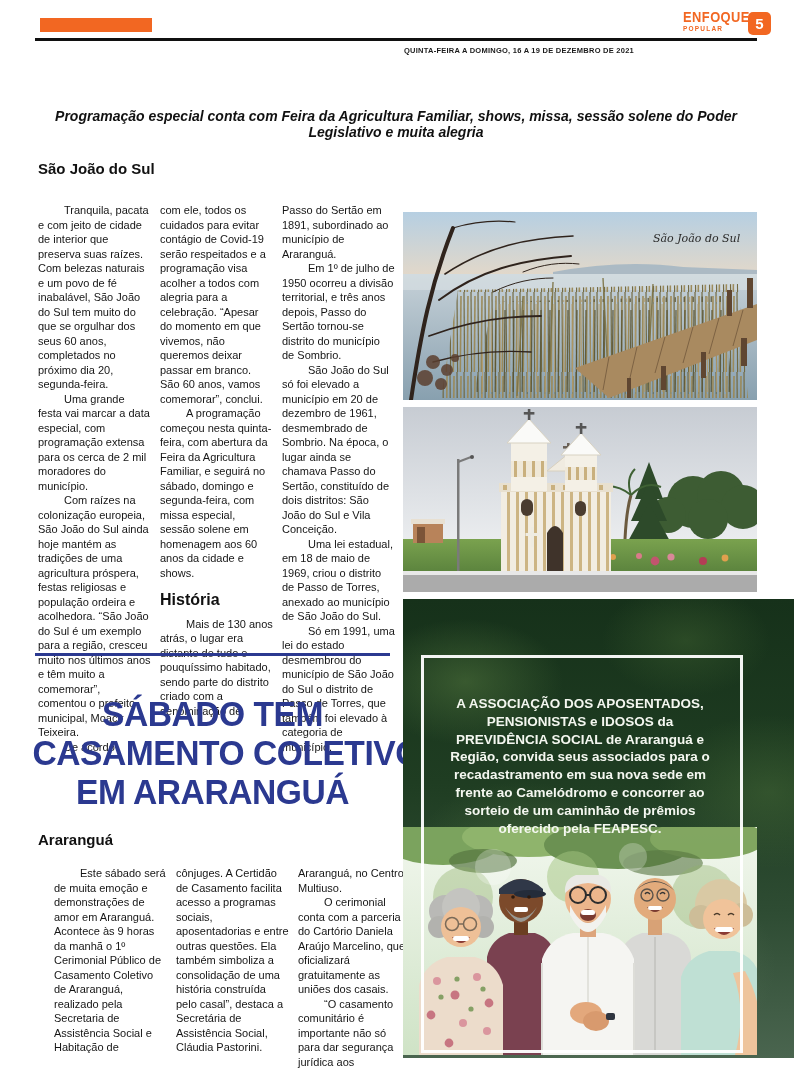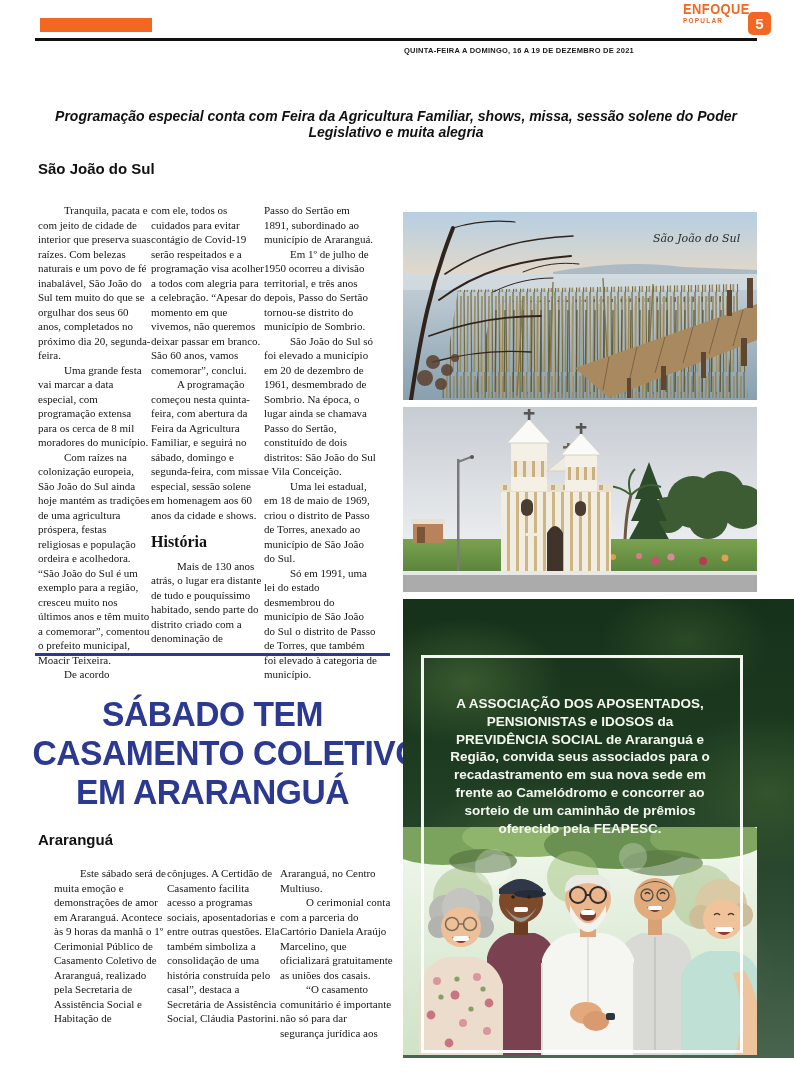"ENFOQUE" .logo { top: 2px -> 10px }
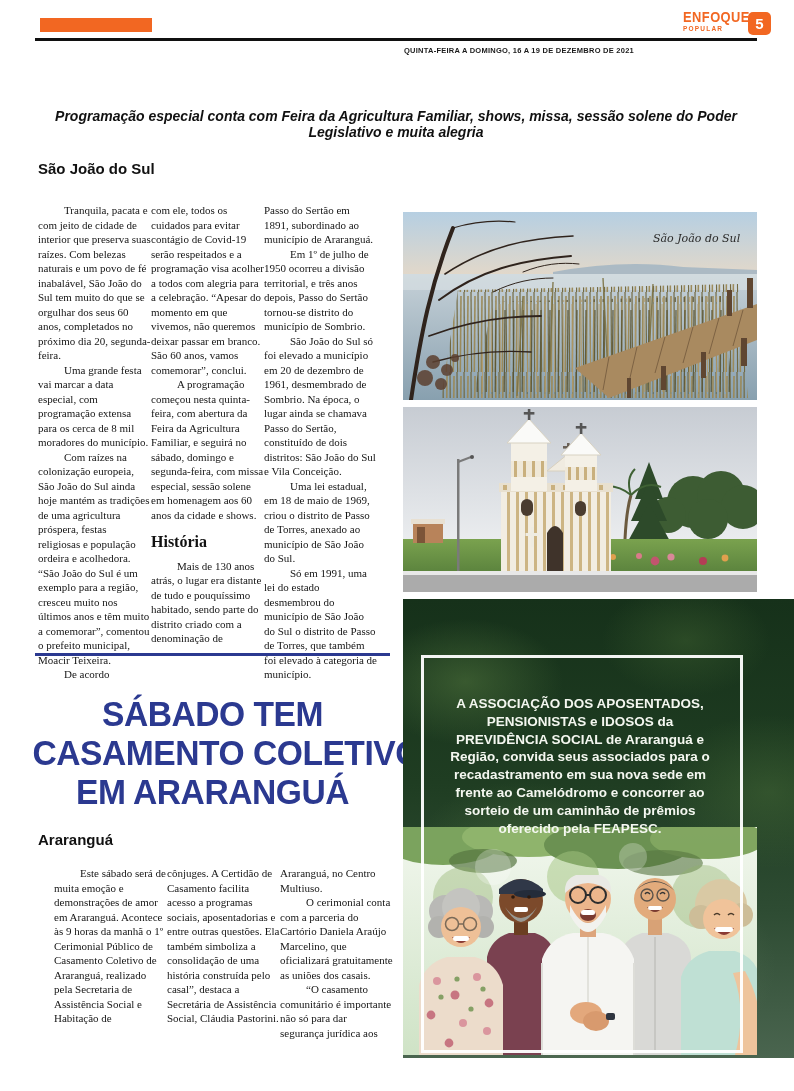"Tranquila, pacata e com jeito" .cols { font-family: Liberation Serif, serif -> none; gap: none -> 9px }
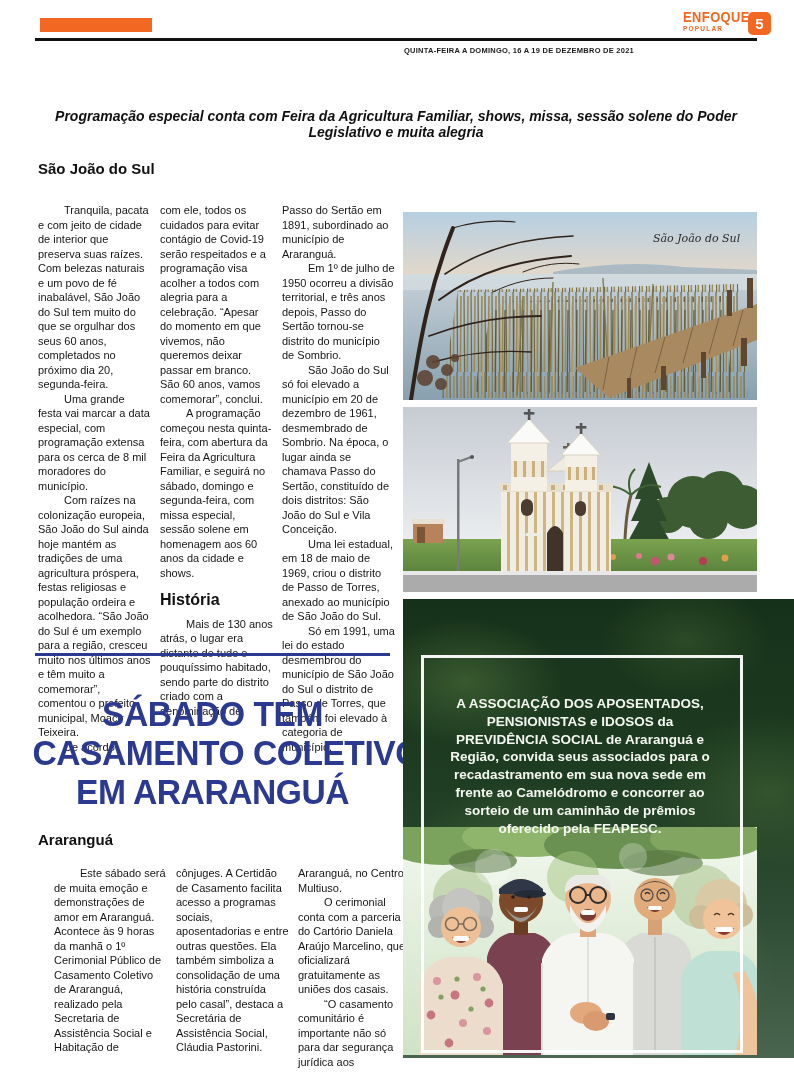"Uma grande festa vai marcar" p.ind { text: 8 -> 2 }
